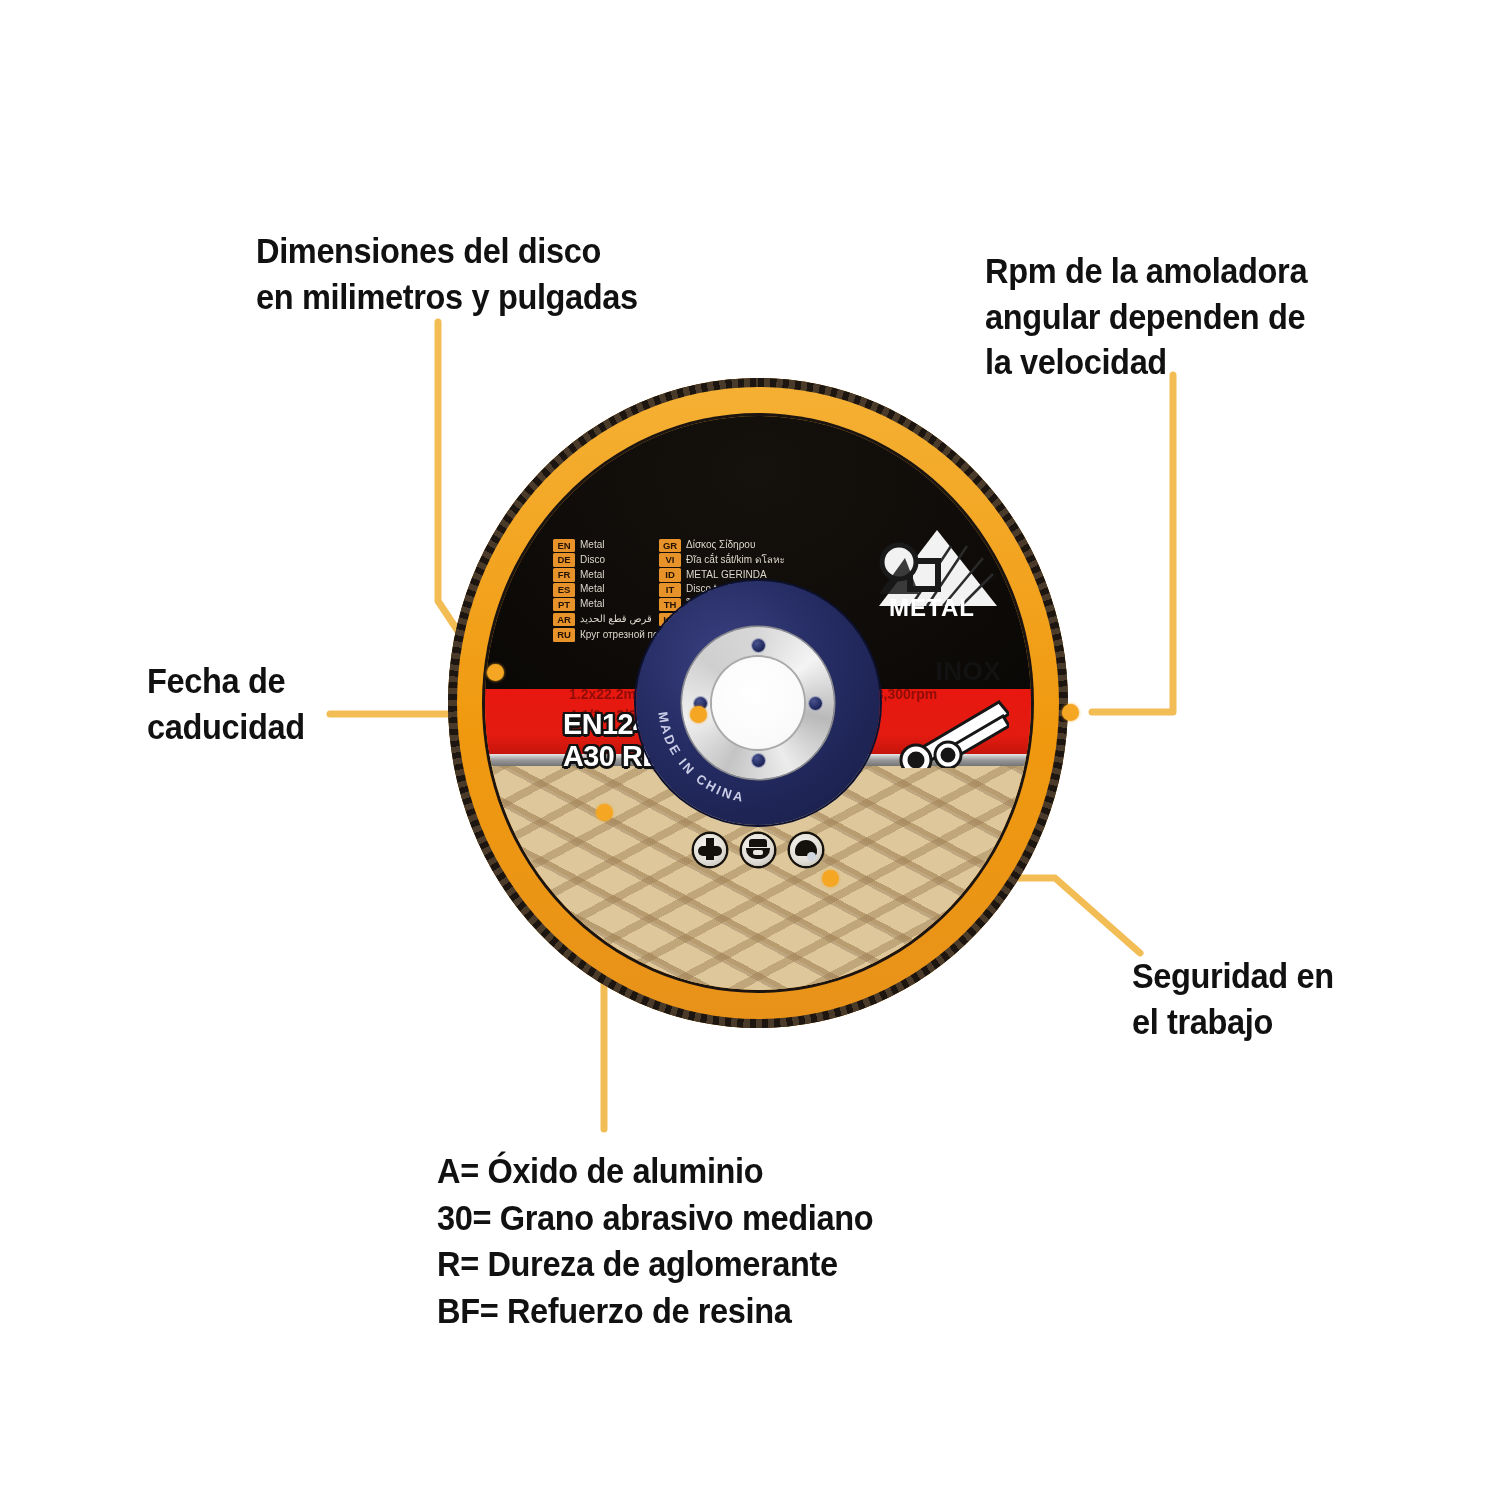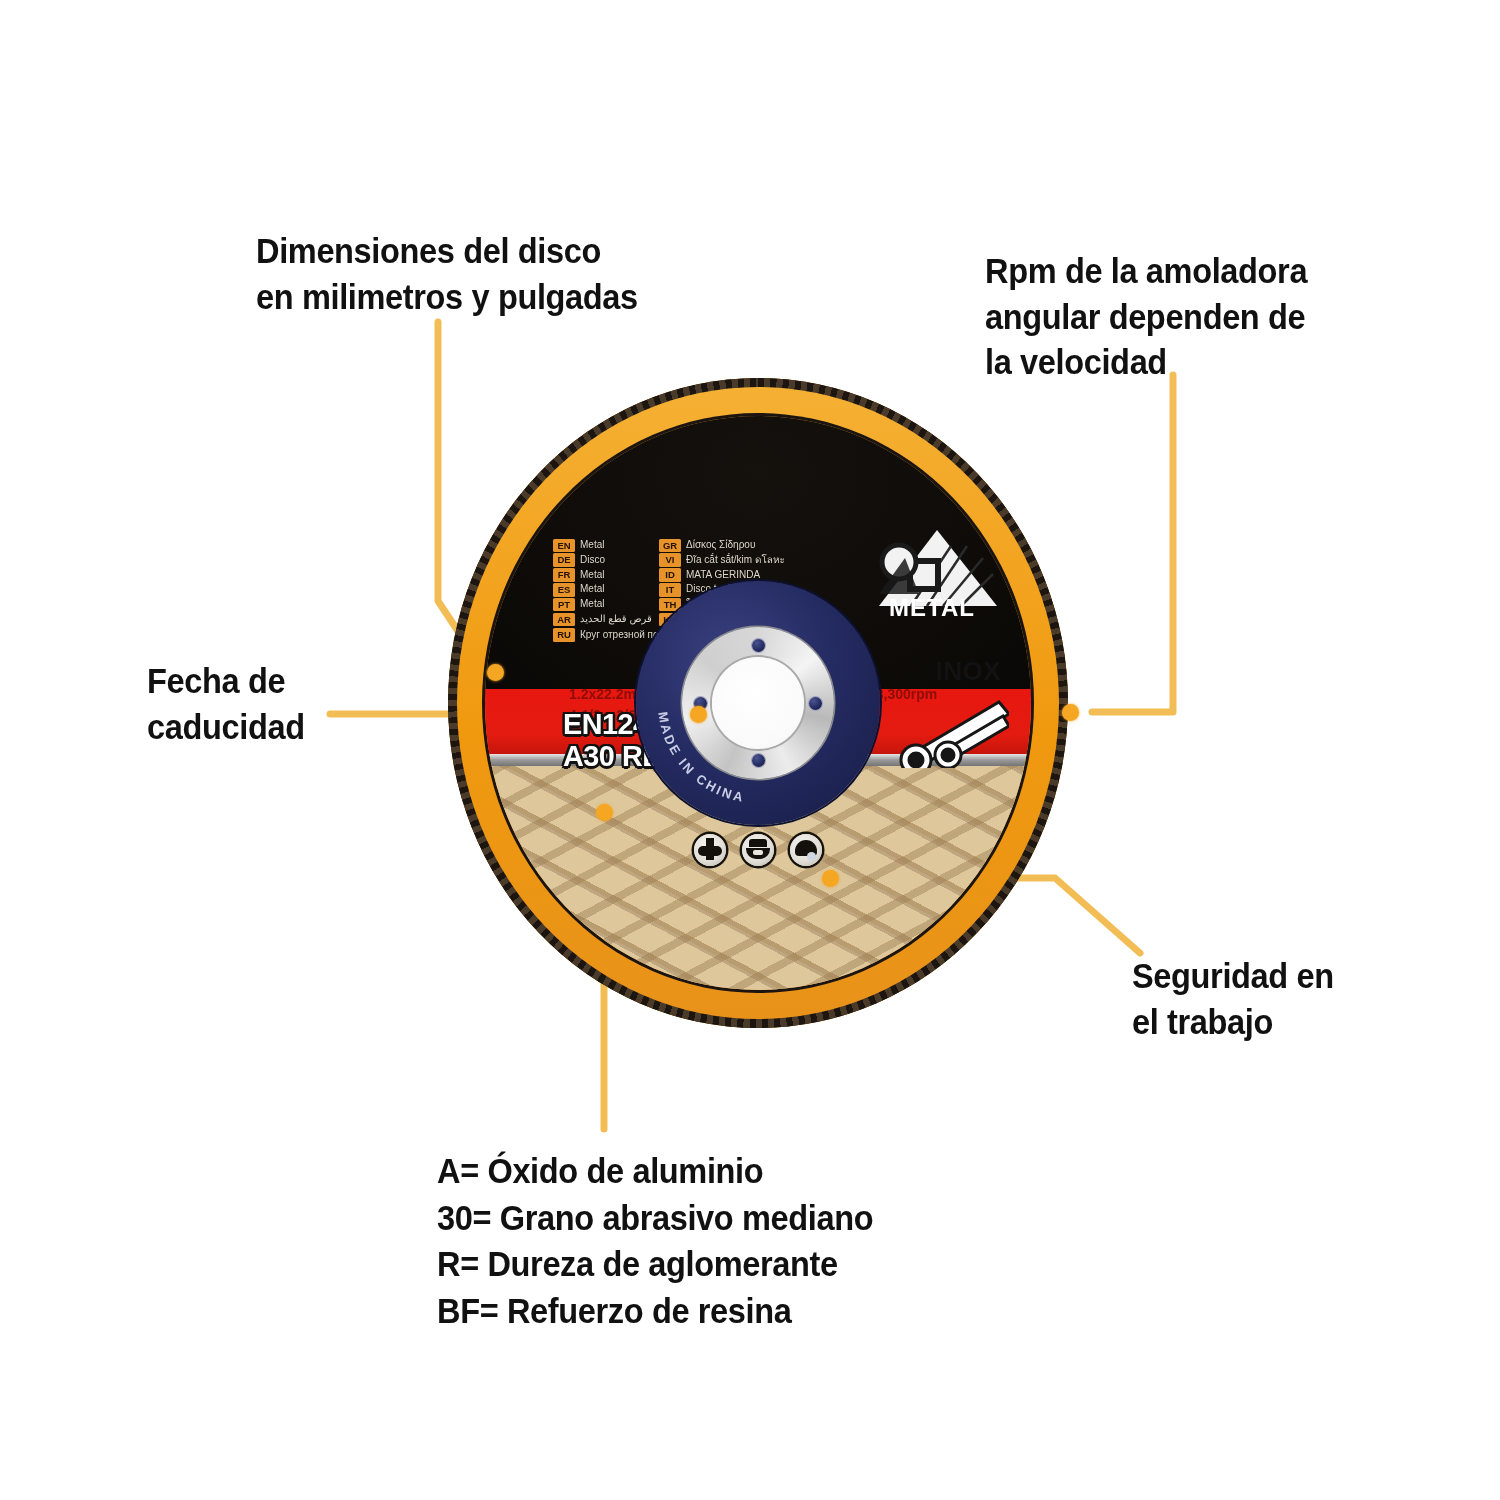"MATA GERINDA" span.lang-txt { text: MATA -> METAL }
